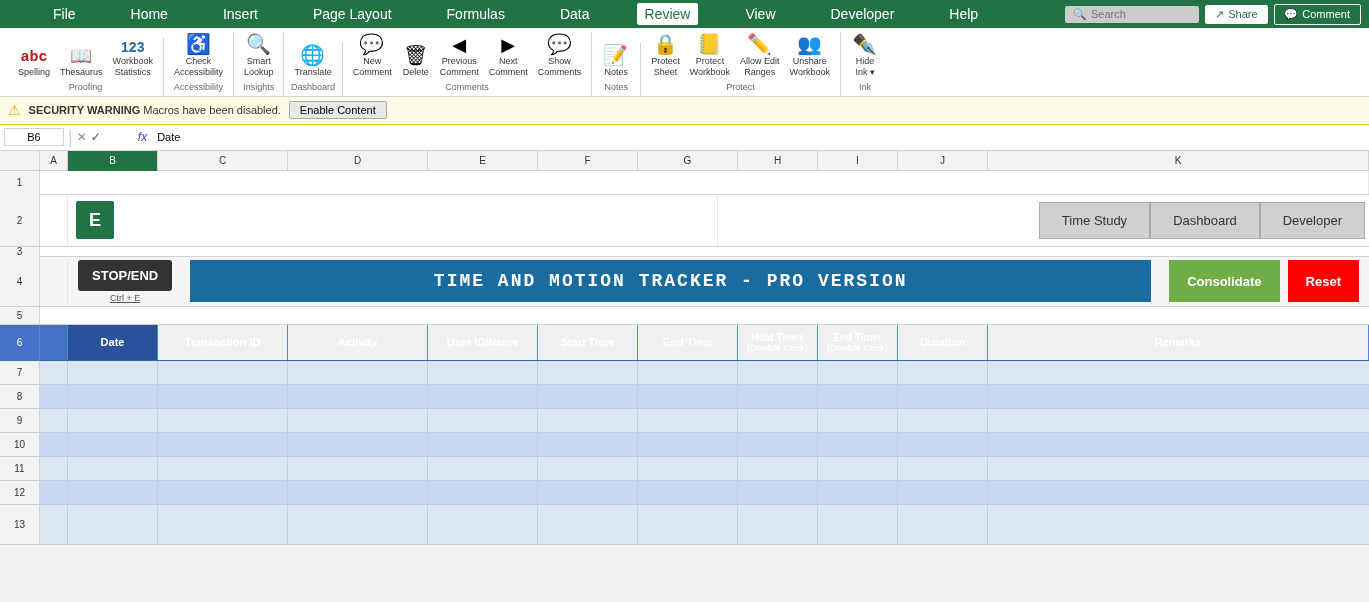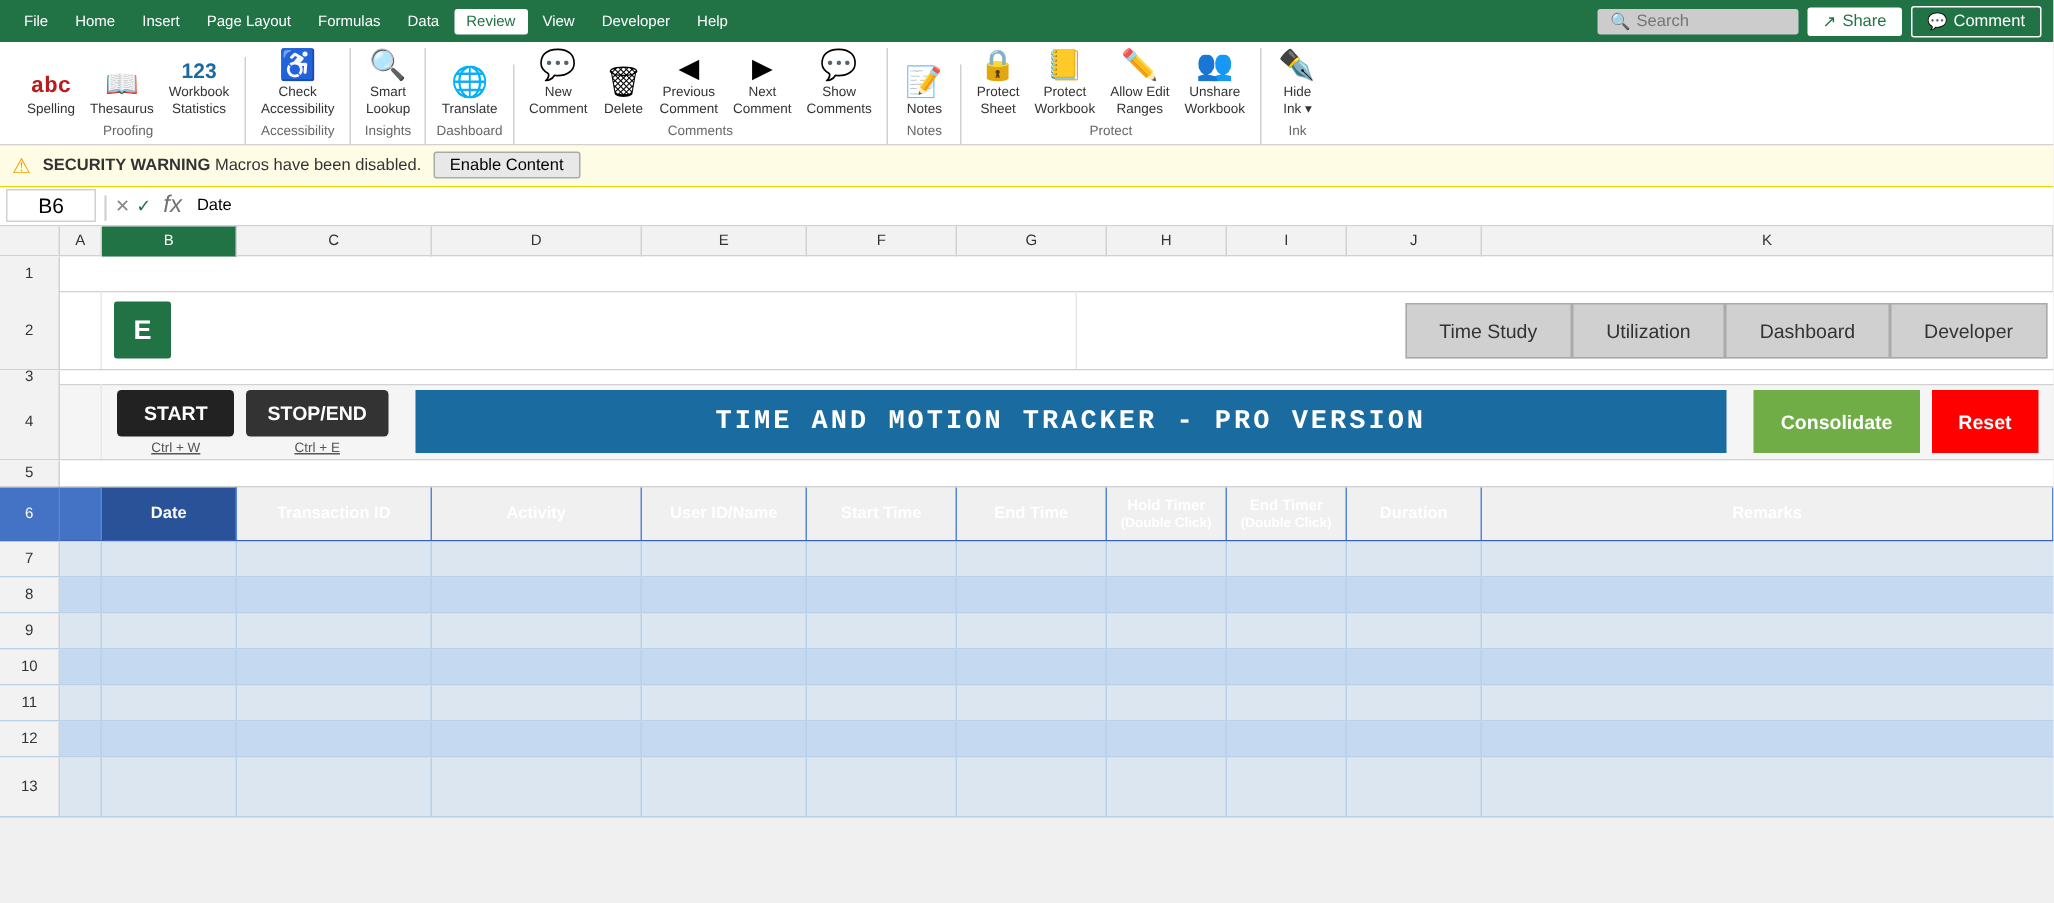"File" .menu-item { font-size: 10px -> 14px; margin-left: none -> 37px }
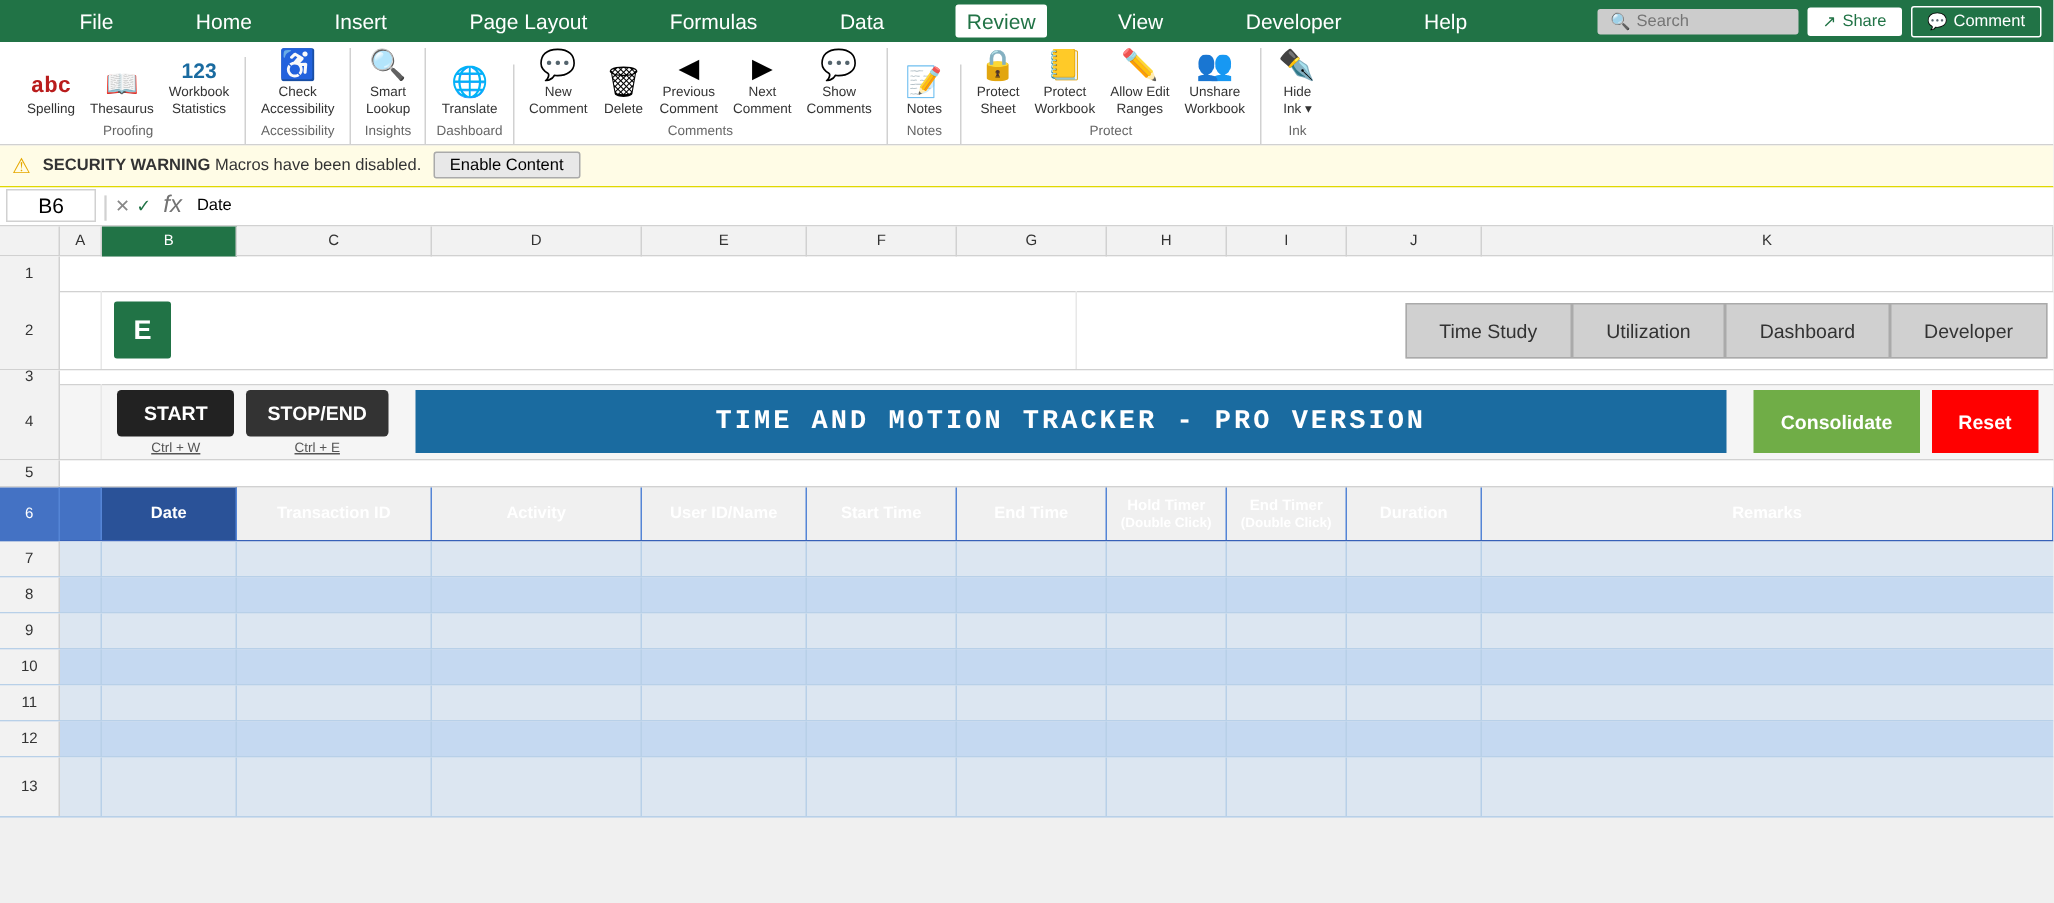"B6" .cell-ref { font-size: 14px -> 11px }
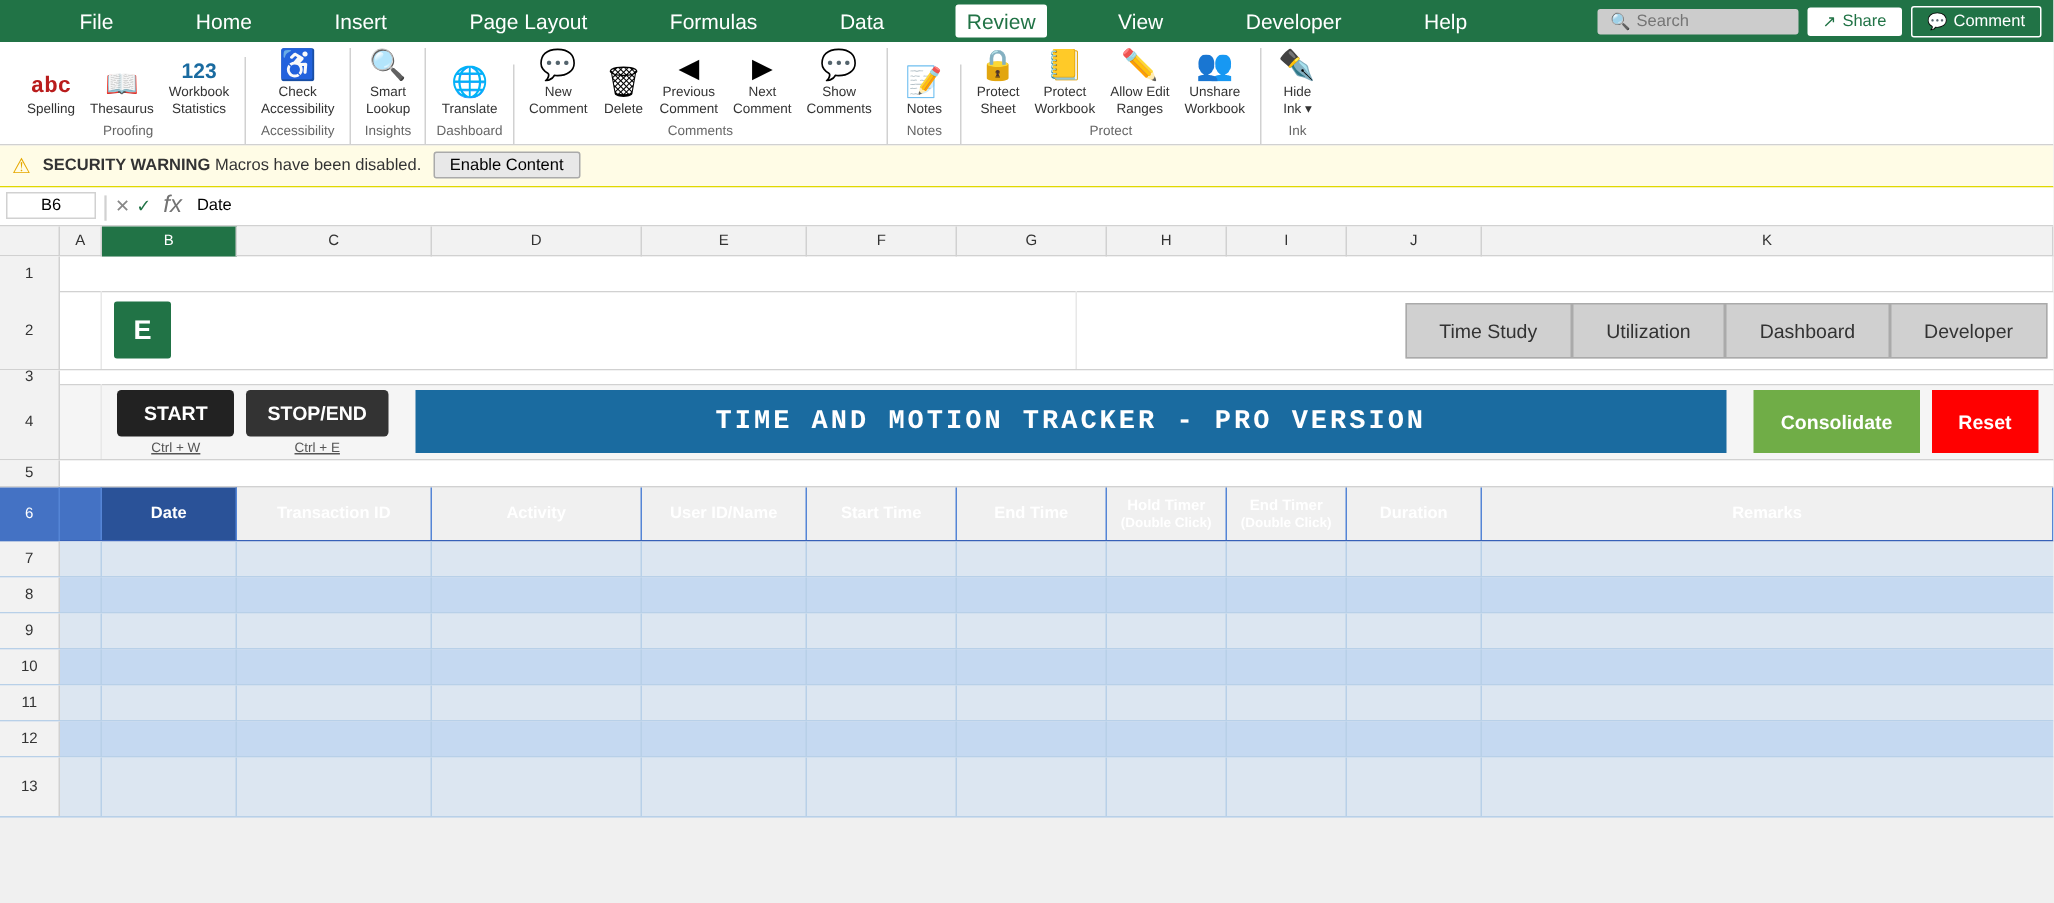"fx" .fx-label { color: #737373 -> #6d28d9; font-size: 16px -> 12px; margin-left: none -> 29px }
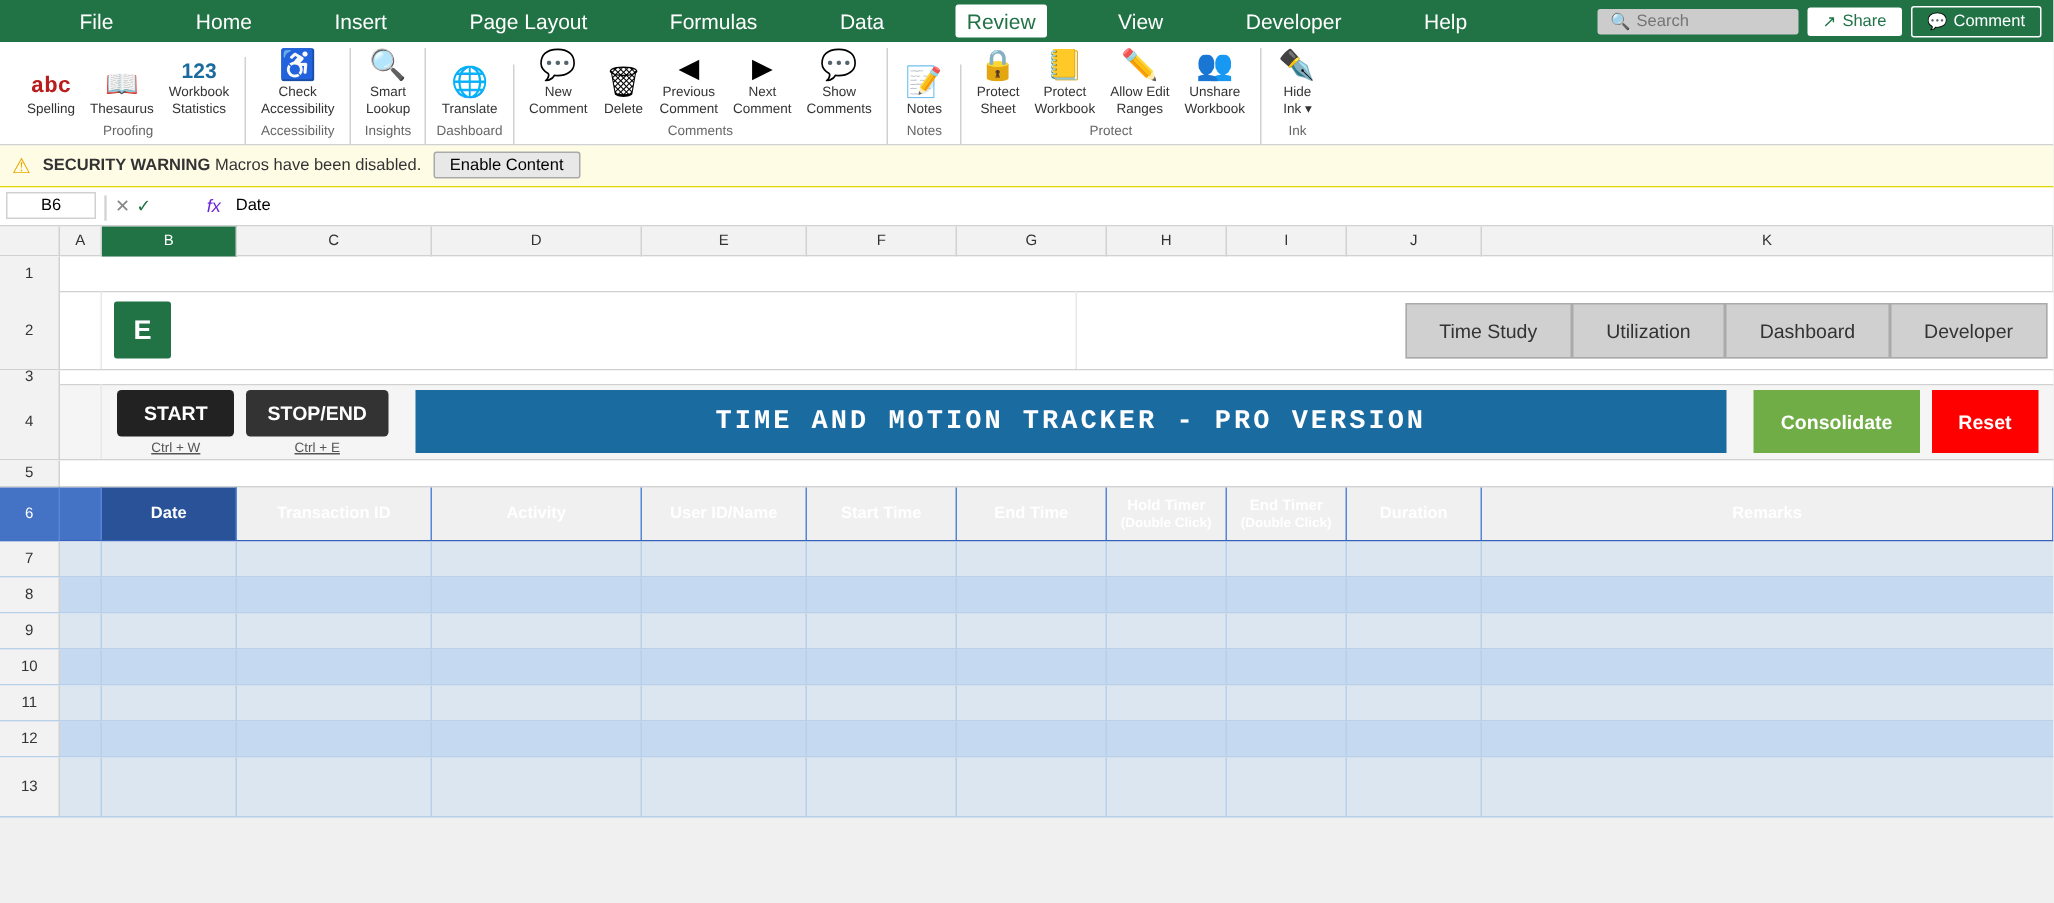"Utilization" button.nav-btn { html: <button>Utilization</button> -> none }
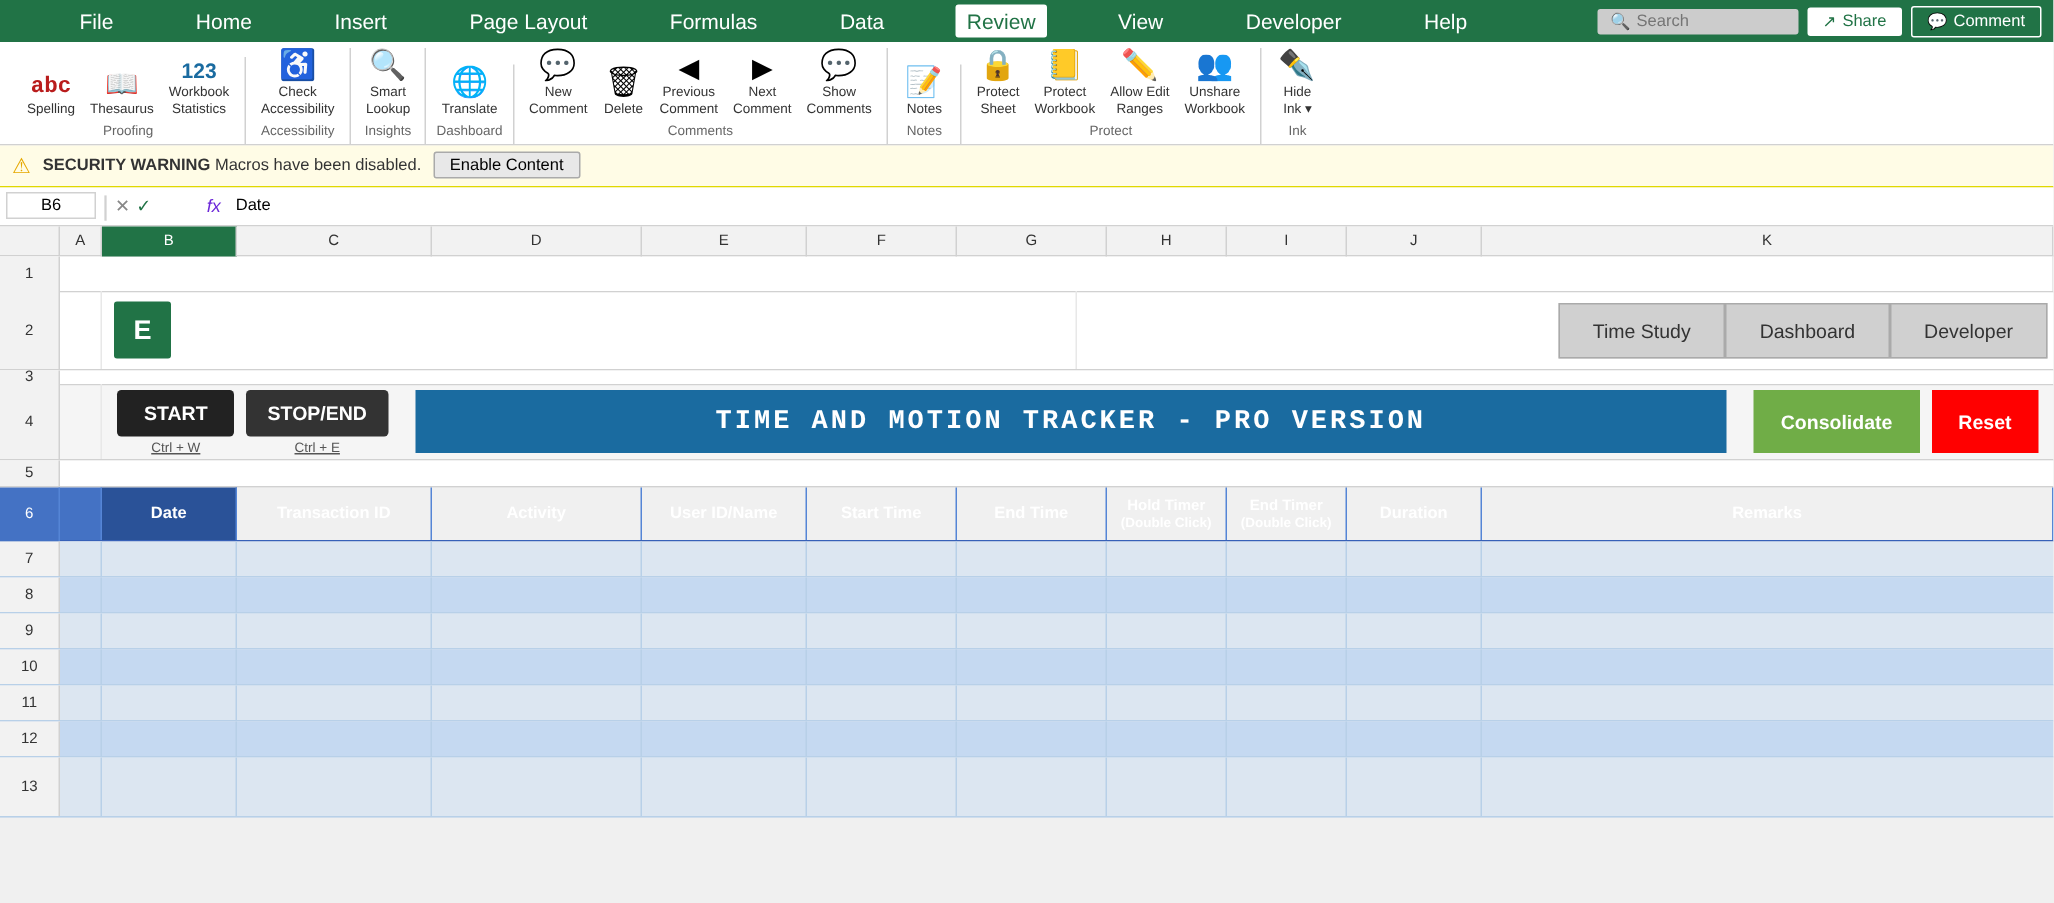"START" div.btn-wrapper { html: <div> <button>START</button> <span>Ctrl + W</span> </div> -> none }
